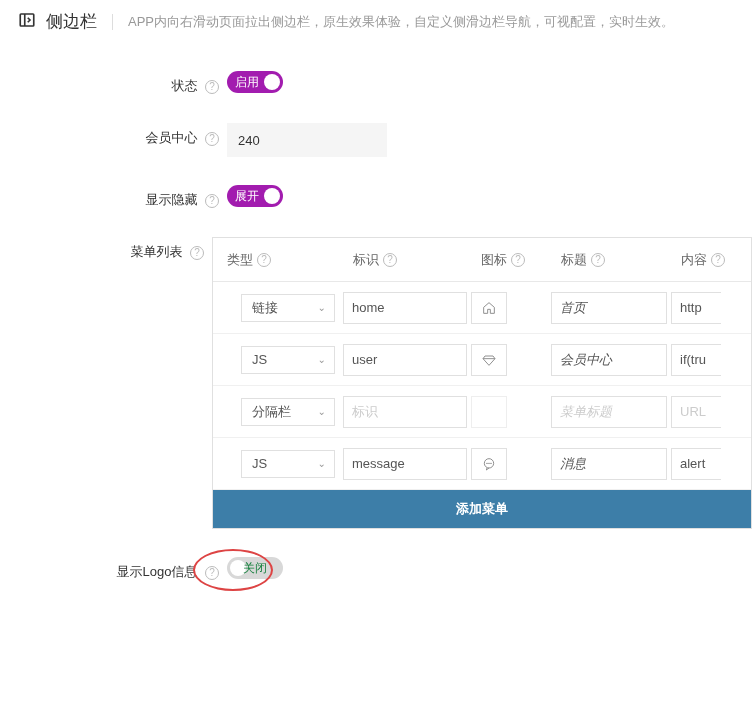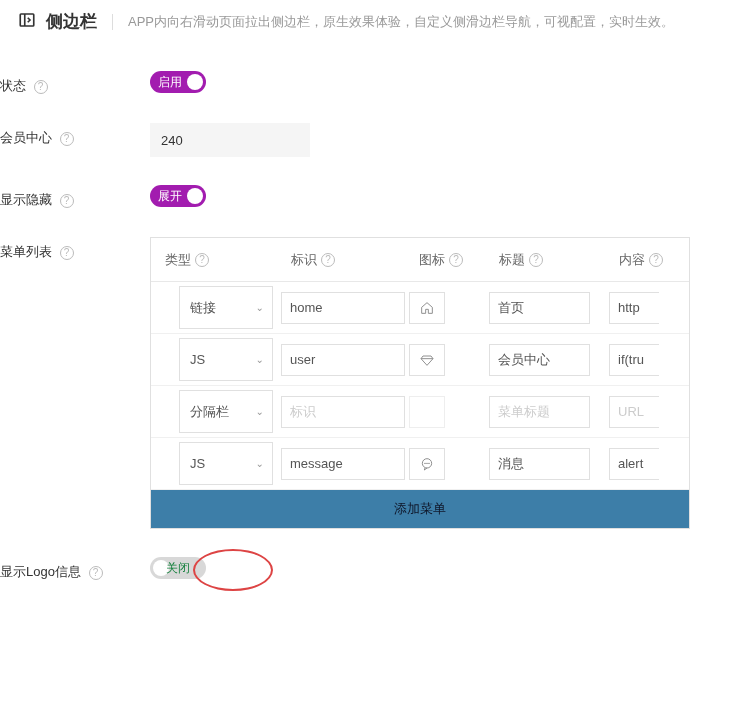"侧边栏" .header-title { font-weight: 700 -> 400 }
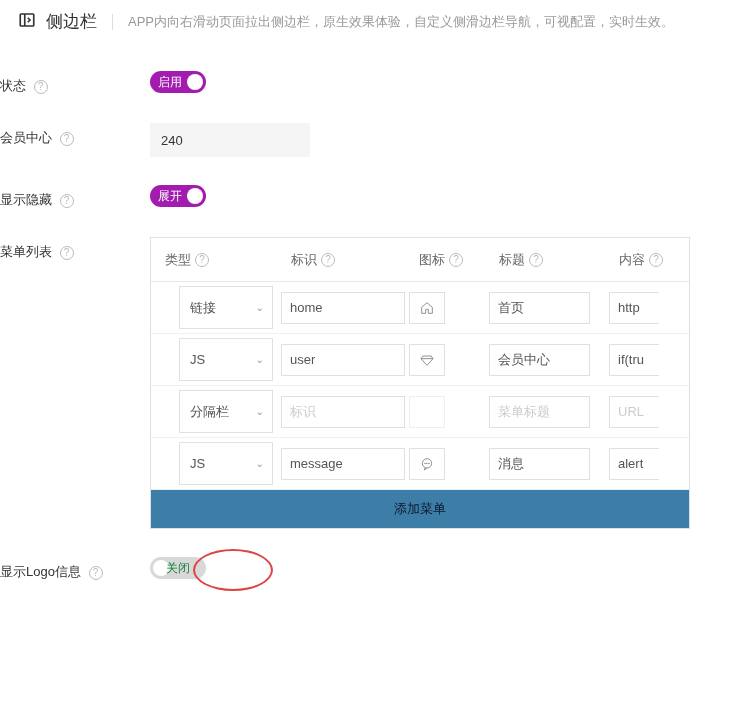"状态 ?" .form-label-col { text-align: left -> right; width: 150px -> 227px }
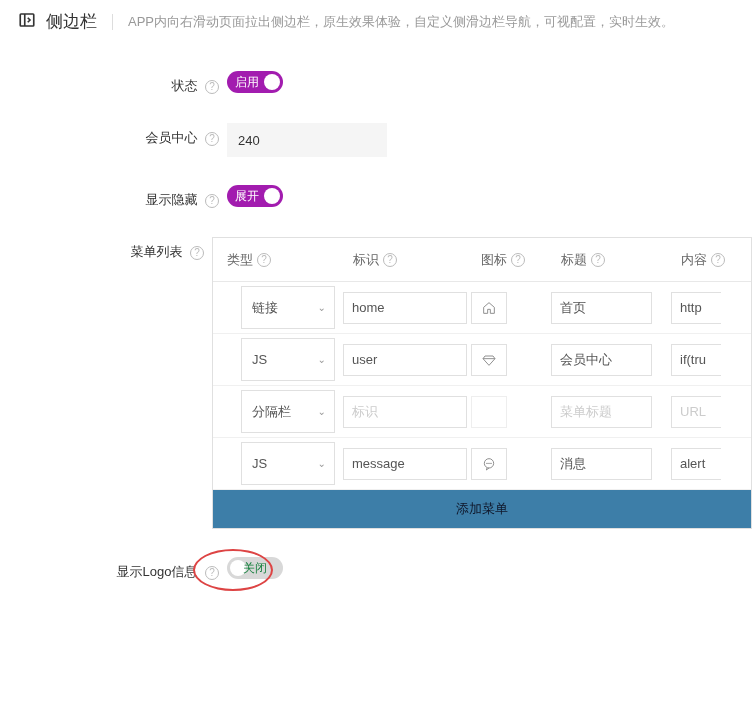"链接" .select-box { height: 43px -> 28px }
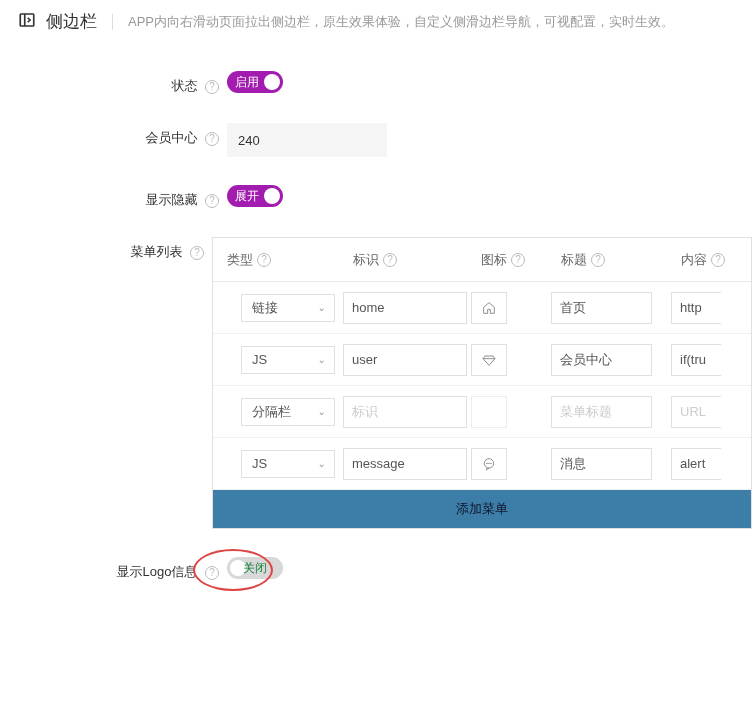"首页" .cell-input.w-title { font-style: none -> italic; width: 101px -> 116px }
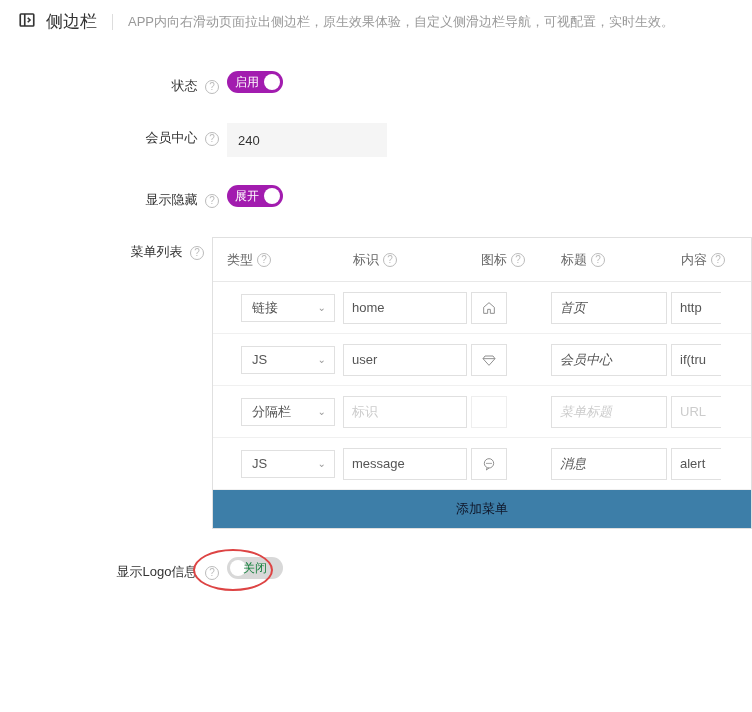"添加菜单" .add-menu-bar { color: #0f172a -> #ffffff; font-weight: none -> bold }
